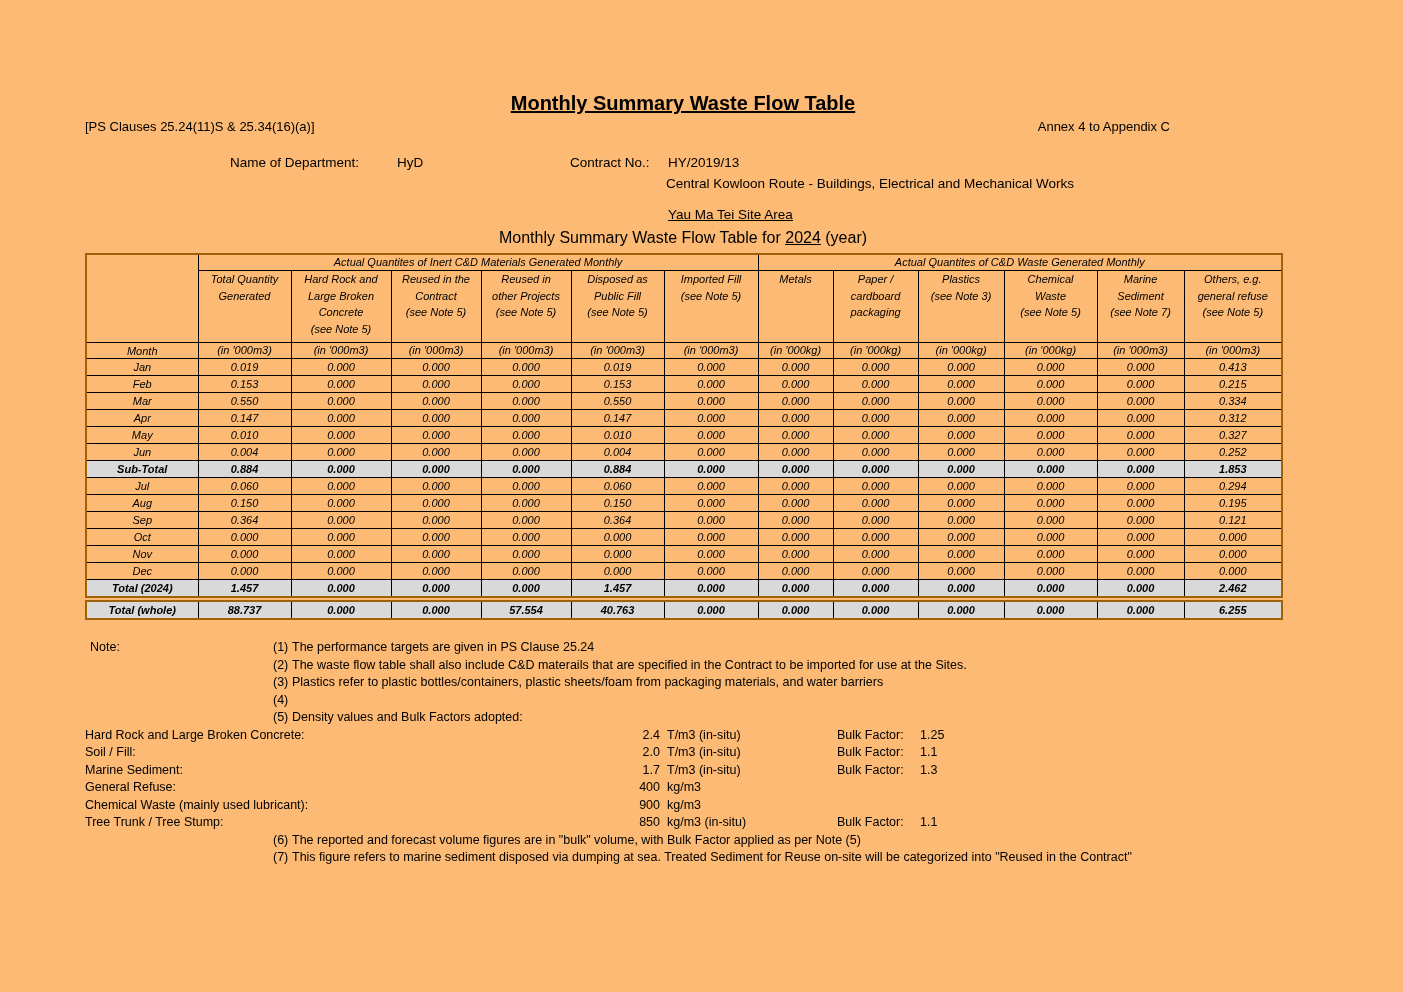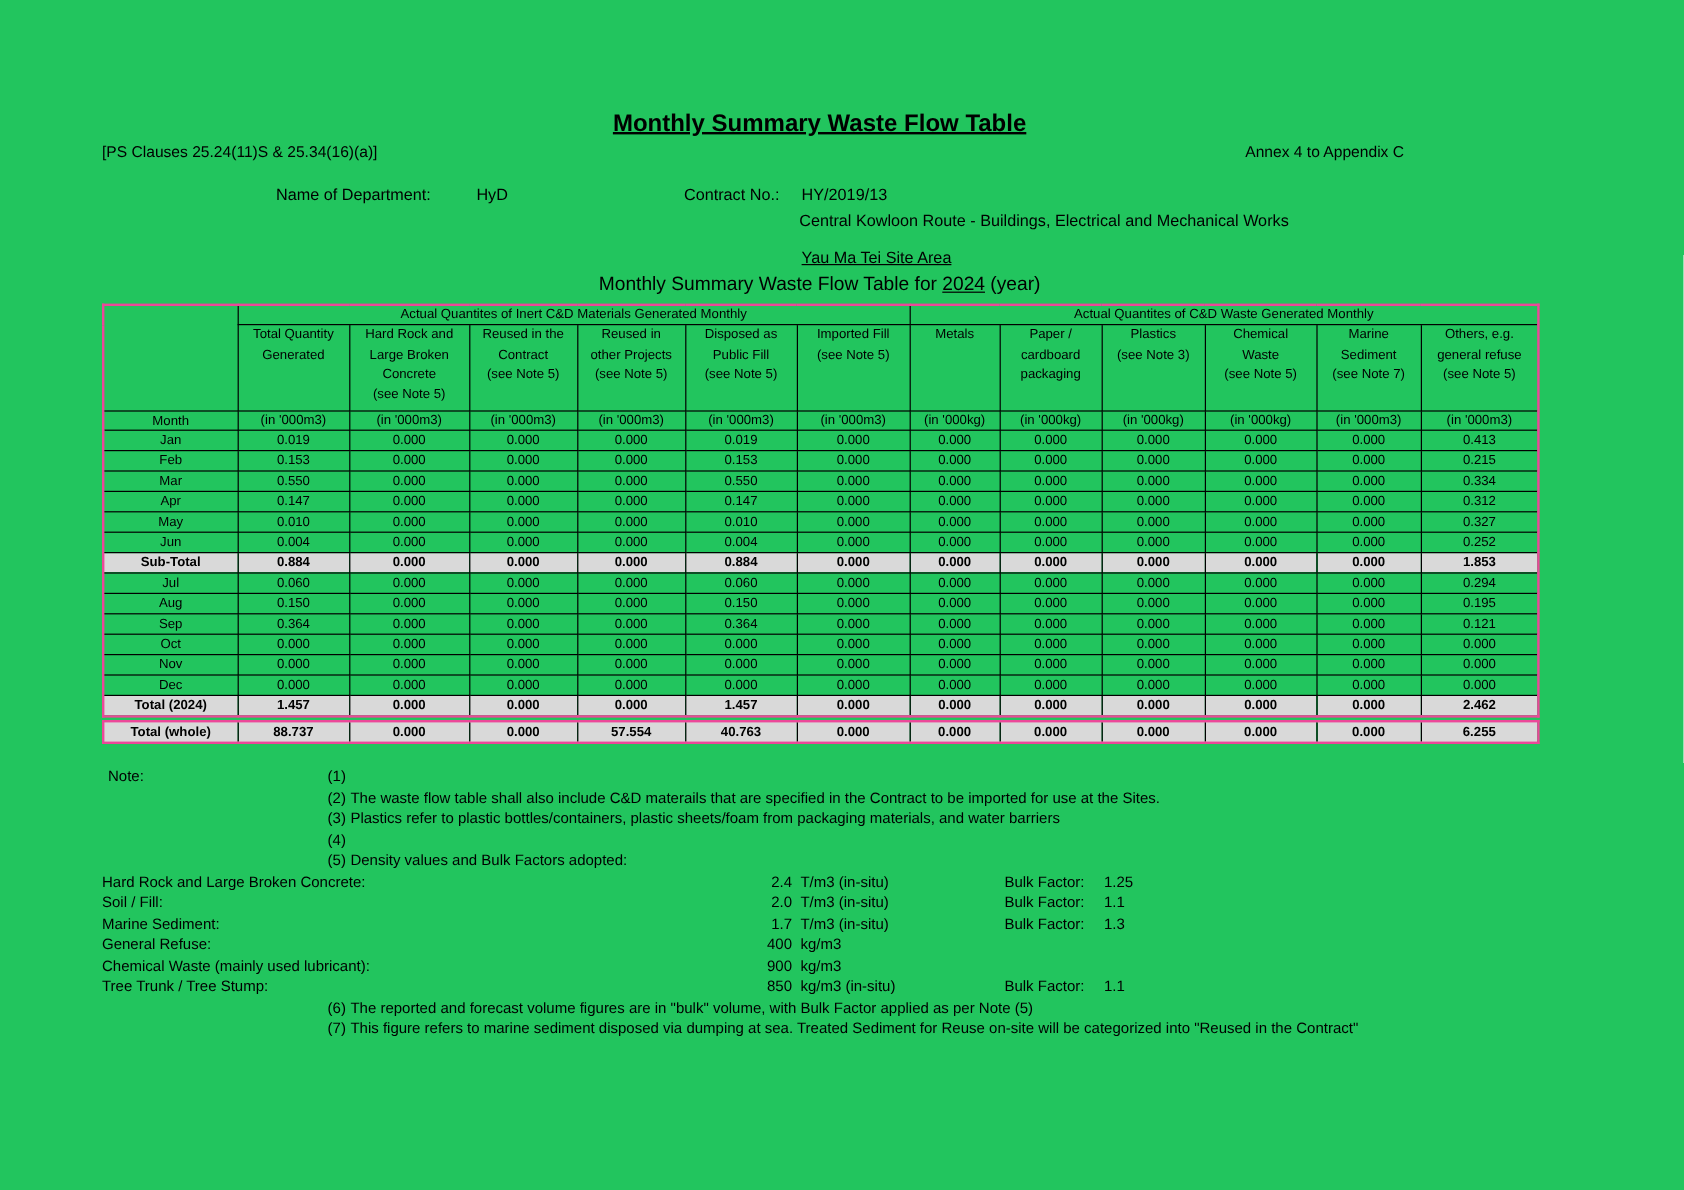"Monthly Summary Waste Flow Table" .page { background: #22c55e -> #fdba74 }
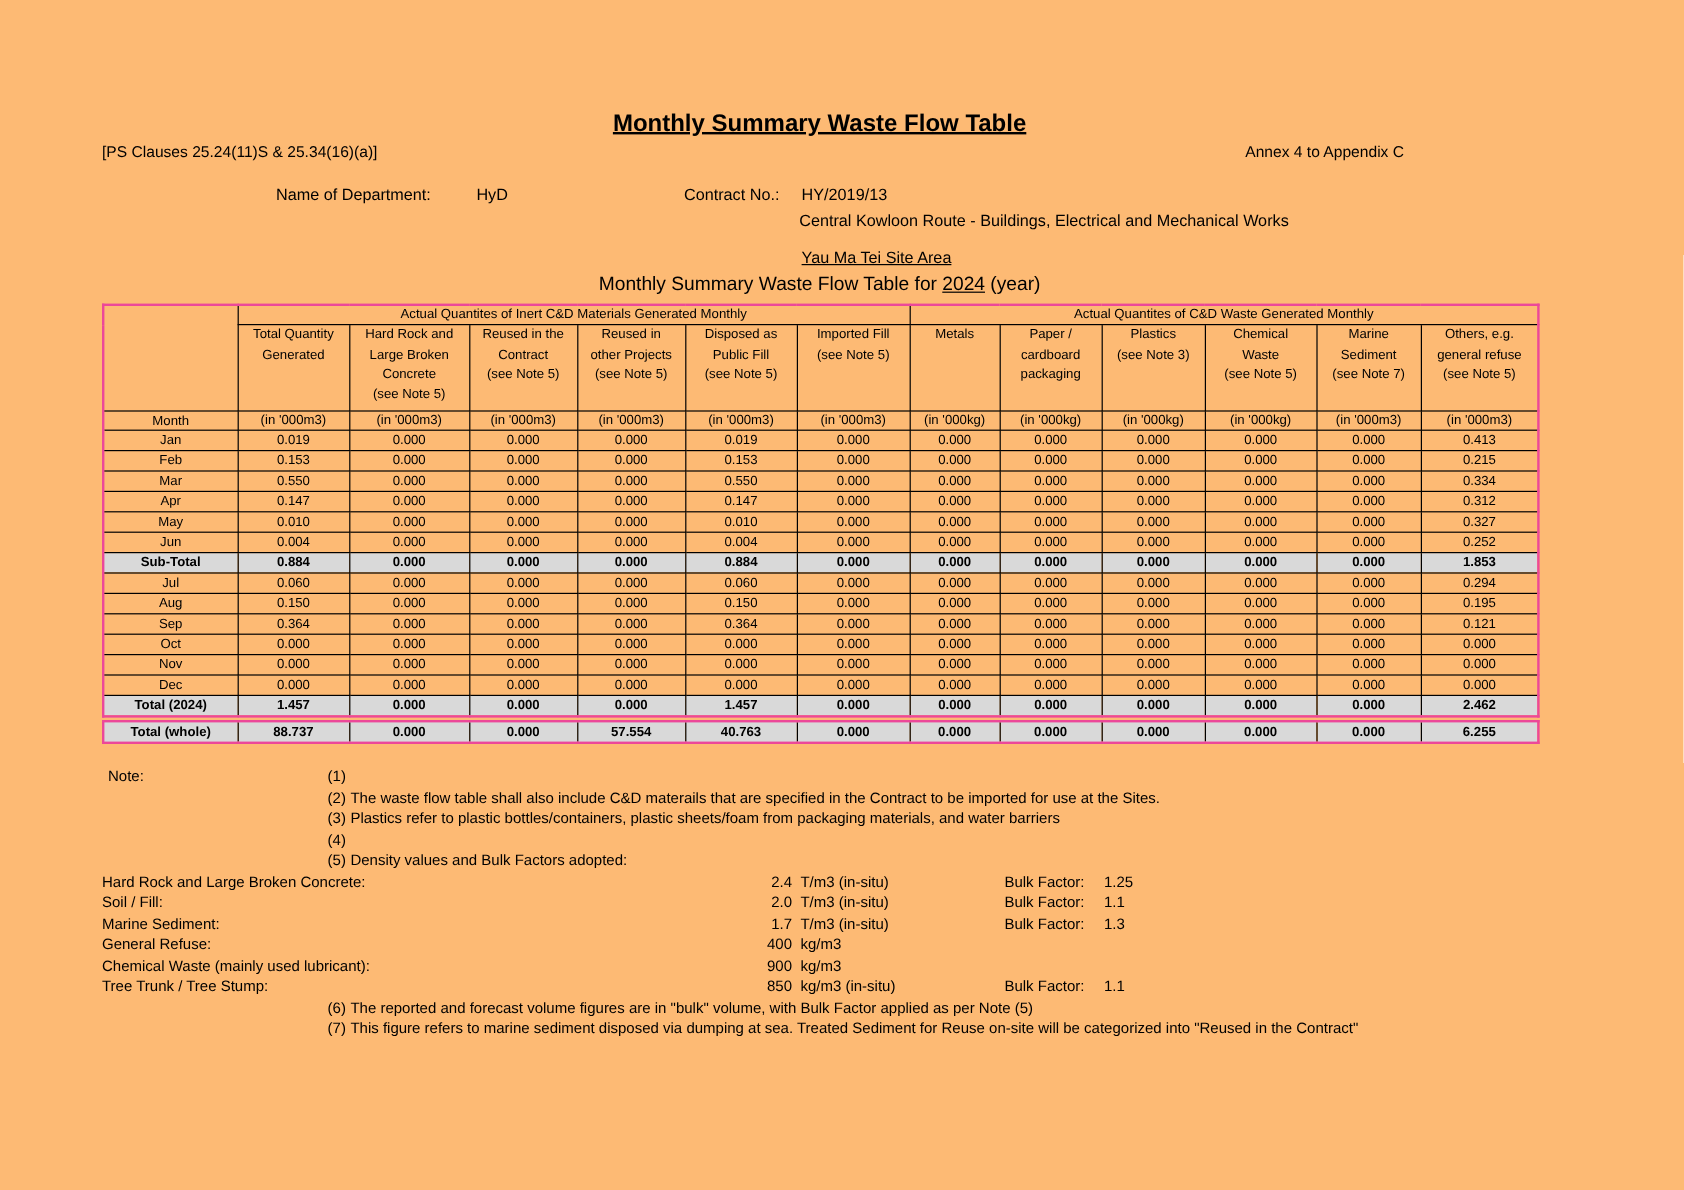"Actual Quantites of Inert C&D" table.waste { border: 2px solid #ec4899 -> 2px solid #a16207; font-style: none -> italic }
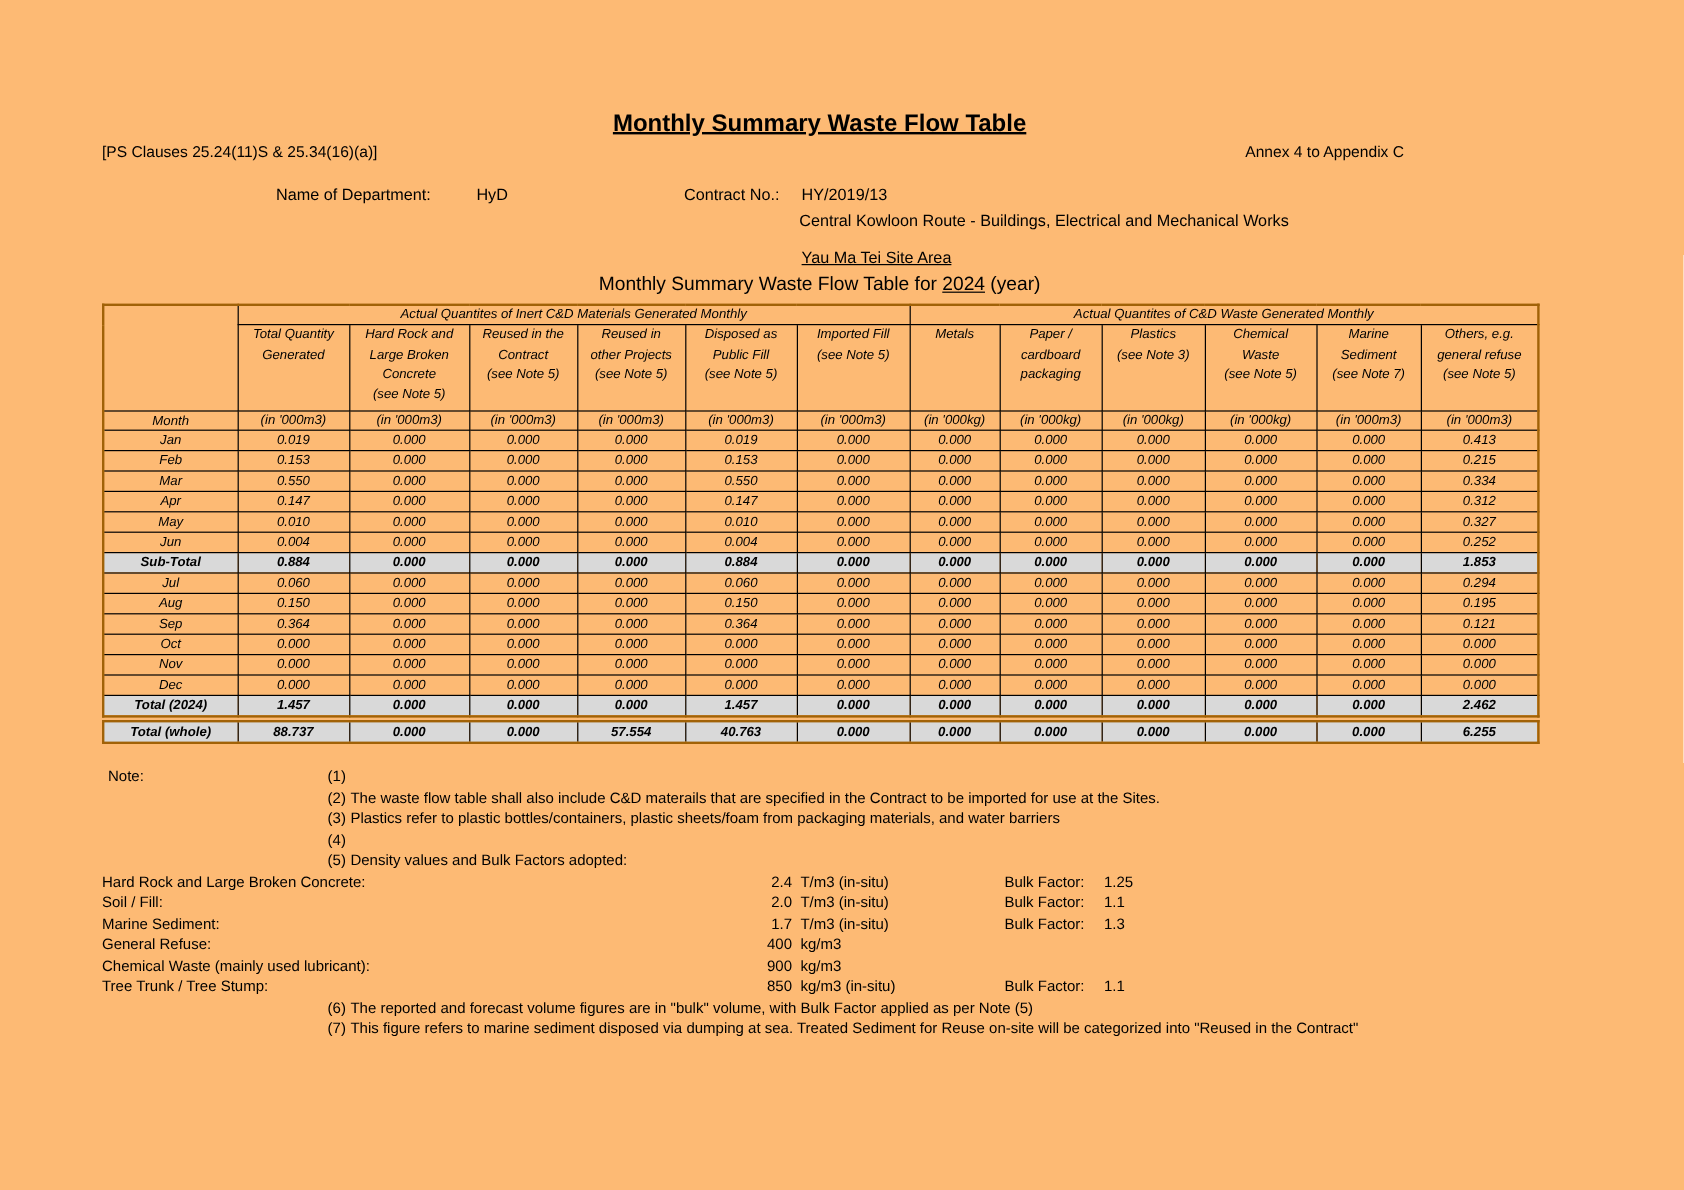"The performance targets are given" span.note-text { html: none -> <span>The performance targets are given in PS Clause 25.24</span> }
